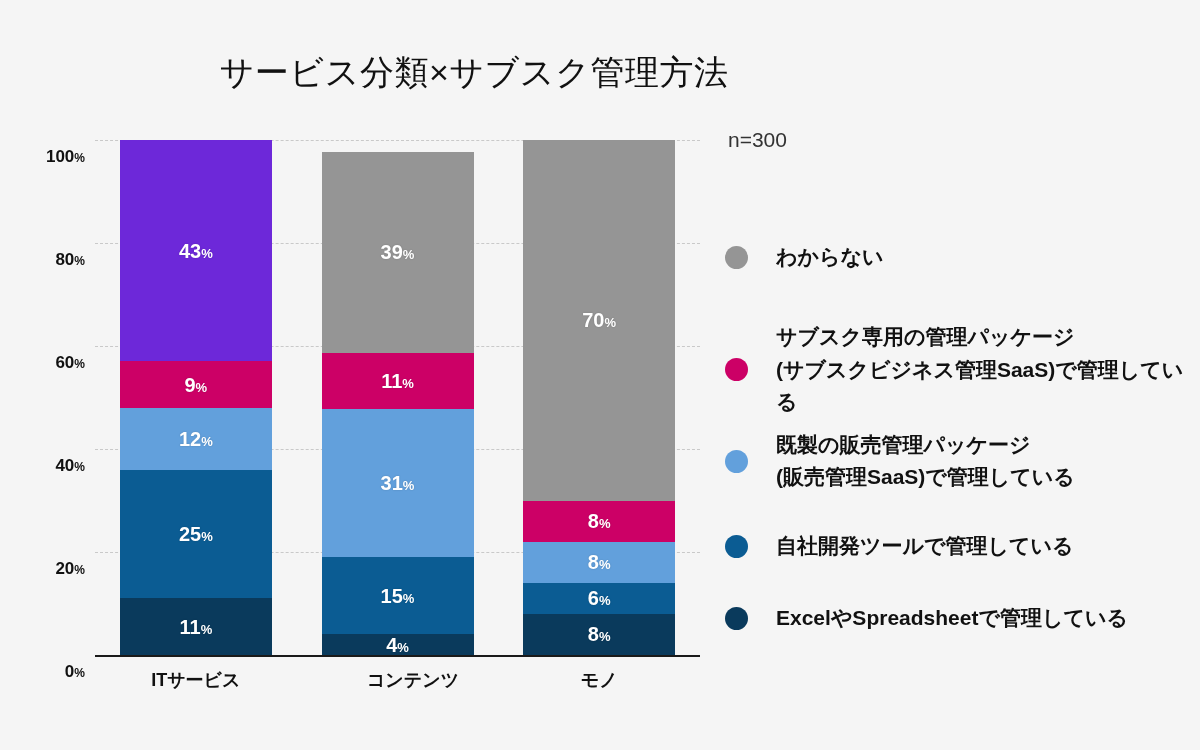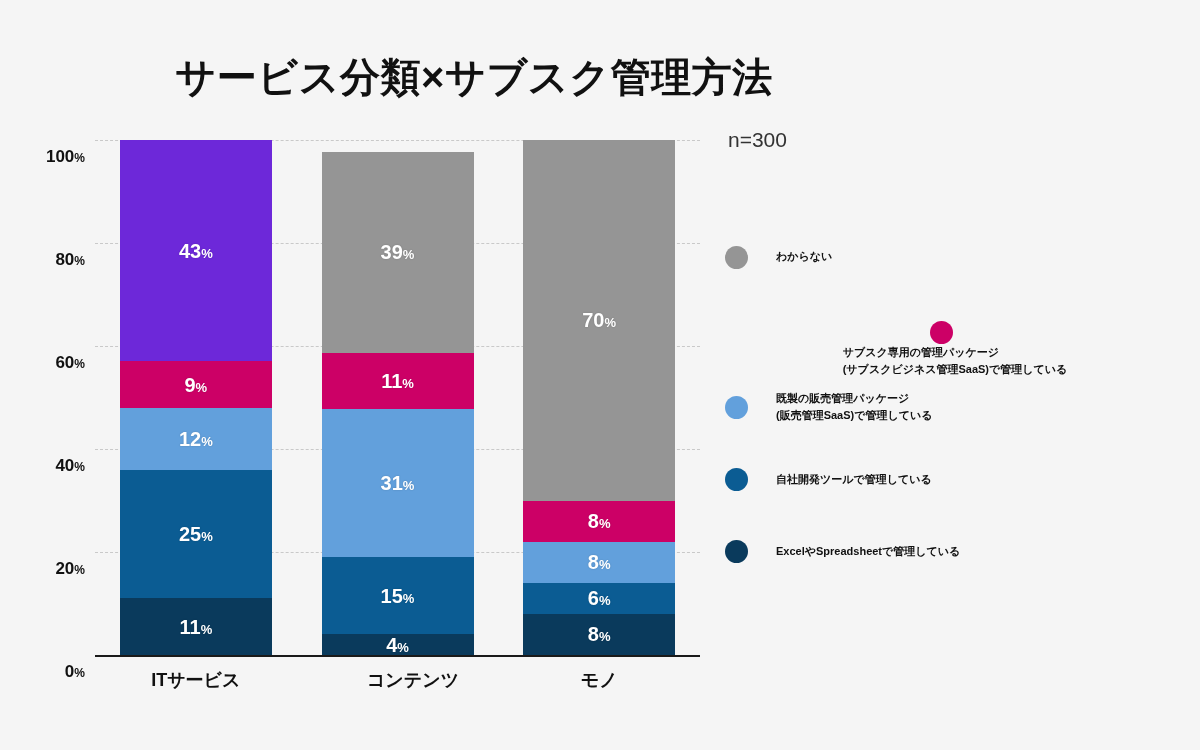"サービス分類×サブスク管理方法" .chart-title { font-size: 40px -> 34px; font-weight: bold -> normal }
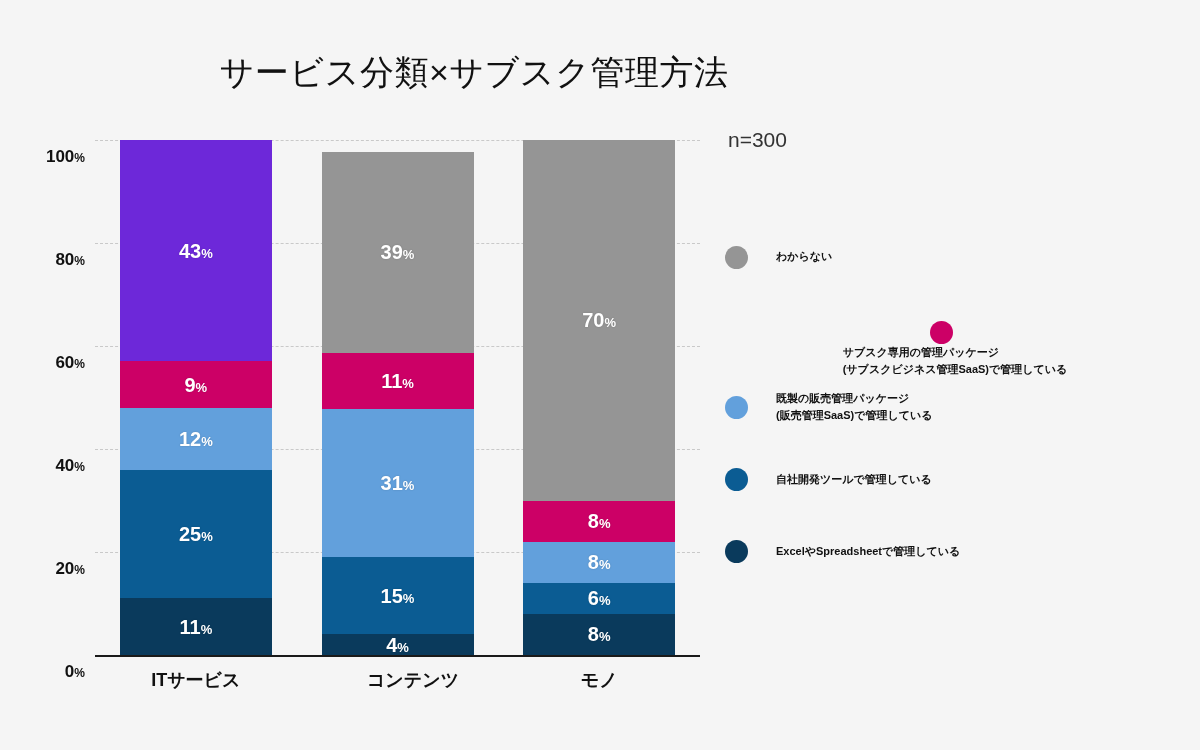"わからない" .legend-text { font-size: 11px -> 21px }
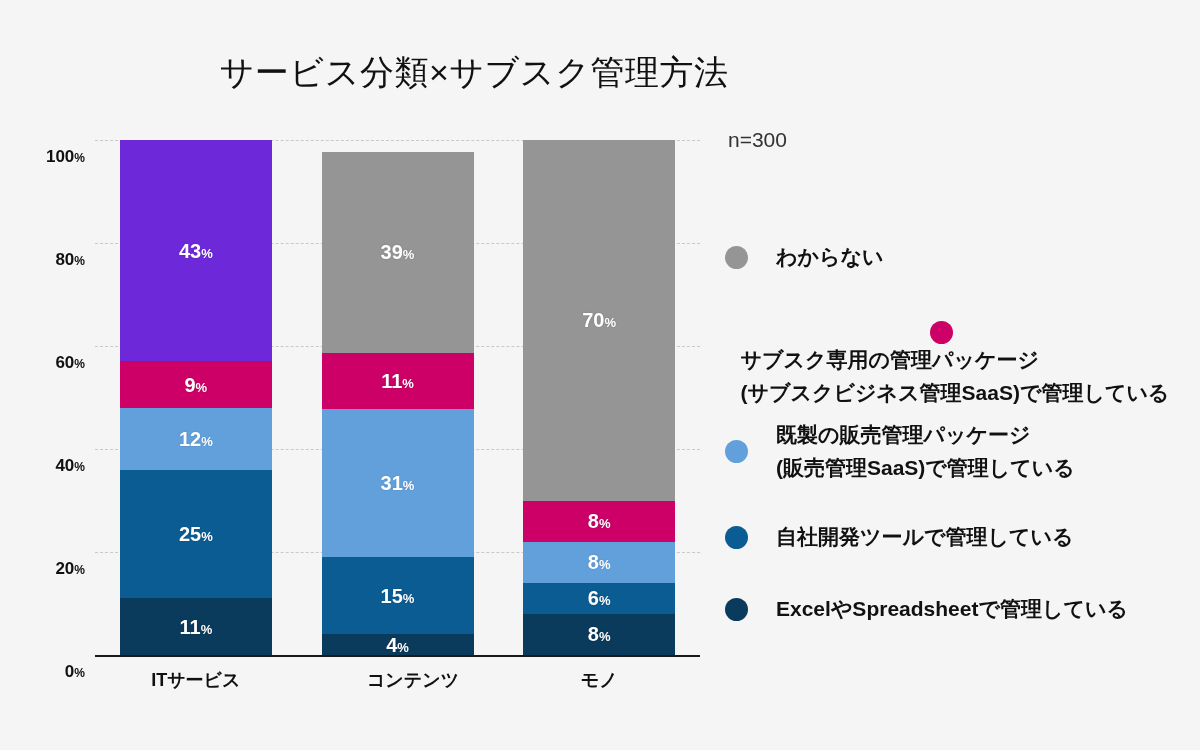"サブスク専用の管理パッケージ" div.legend-item { flex-direction: column -> none }
